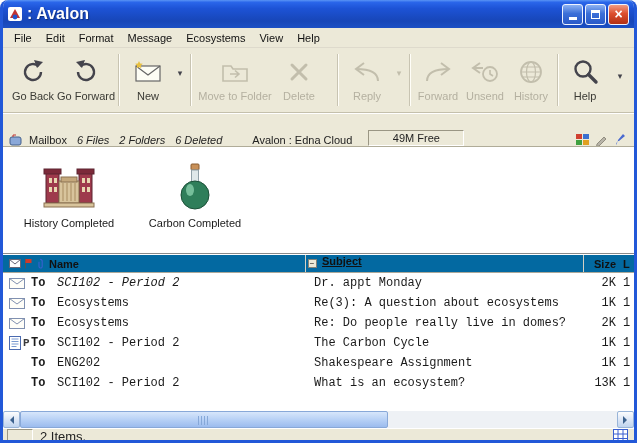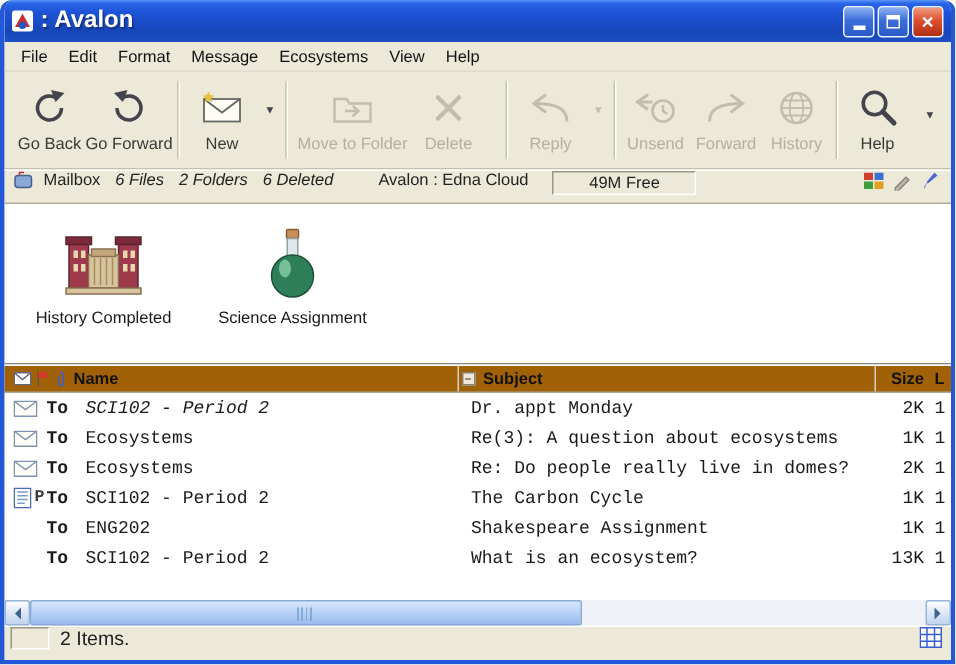"Unsend" div.tbtn { order: before "Forward" -> after "Forward" }
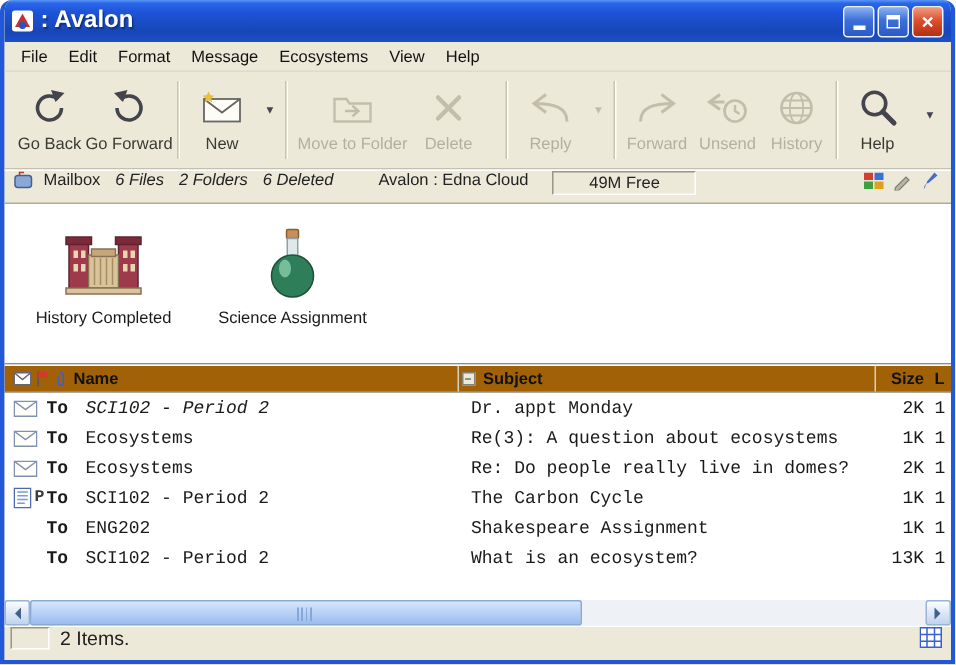"Mailbox" .infobar { align-items: flex-start -> flex-end; height: 23px -> 34px }
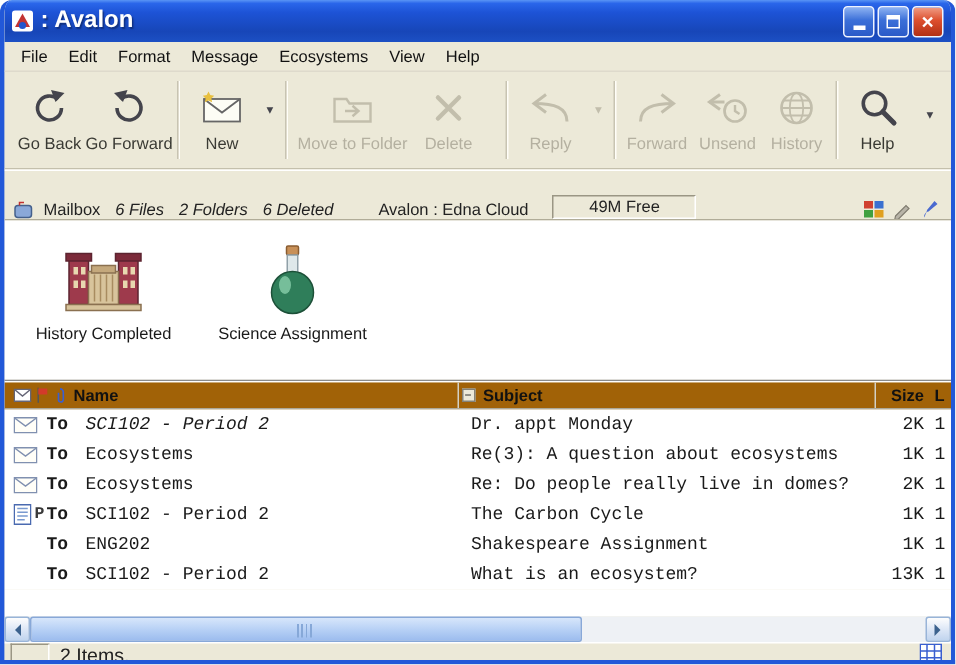"Science Assignment" div.di-label { text: Science Assignment -> Carbon Completed }
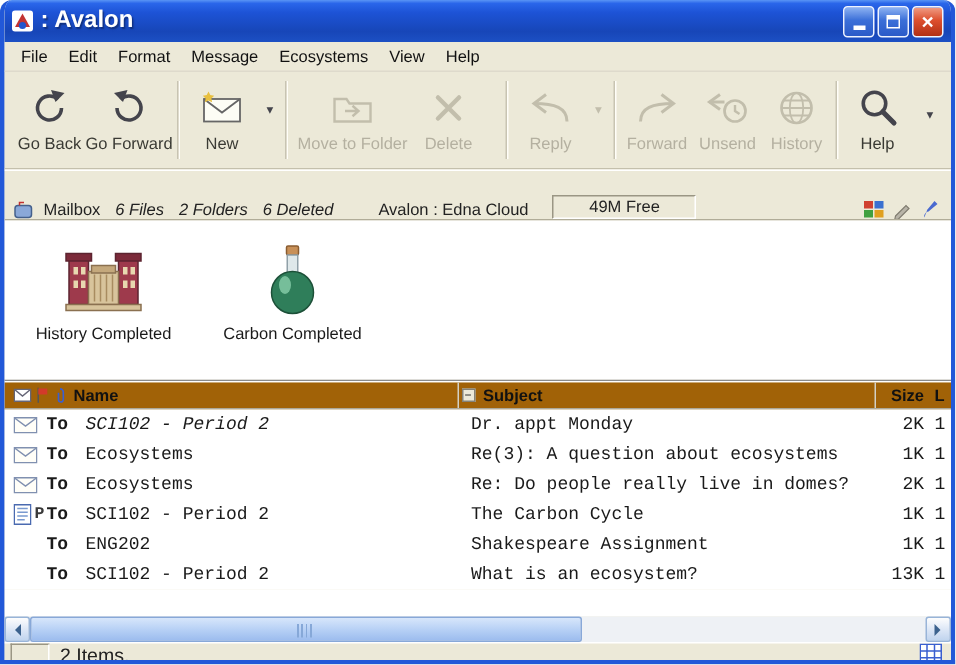"Name" .list-header { background: #a16207 -> #0369a1 }
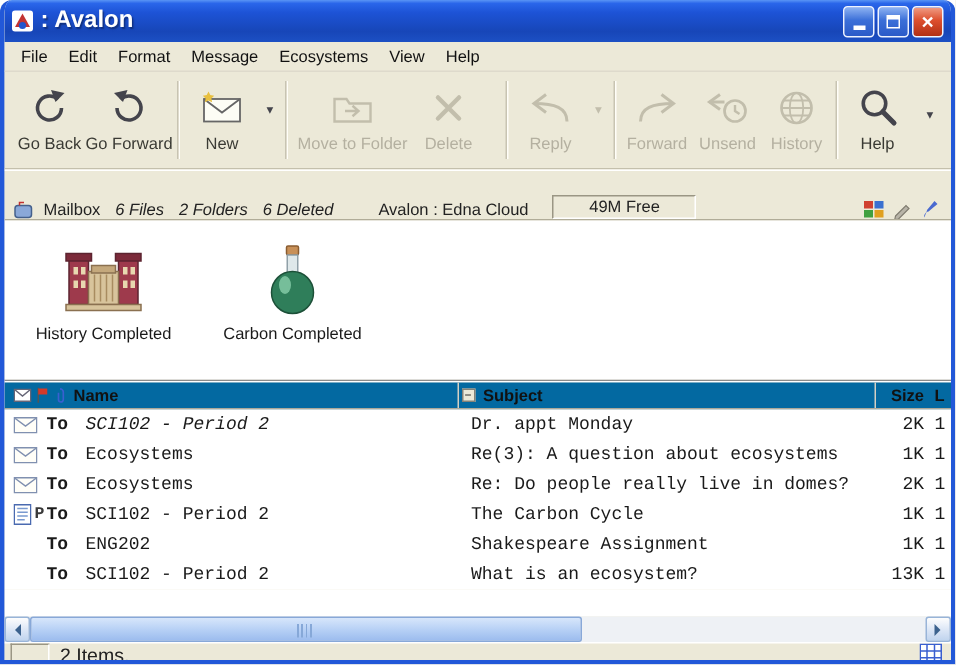"Subject" .col-subject { align-items: center -> flex-start; text-decoration: none -> underline }
